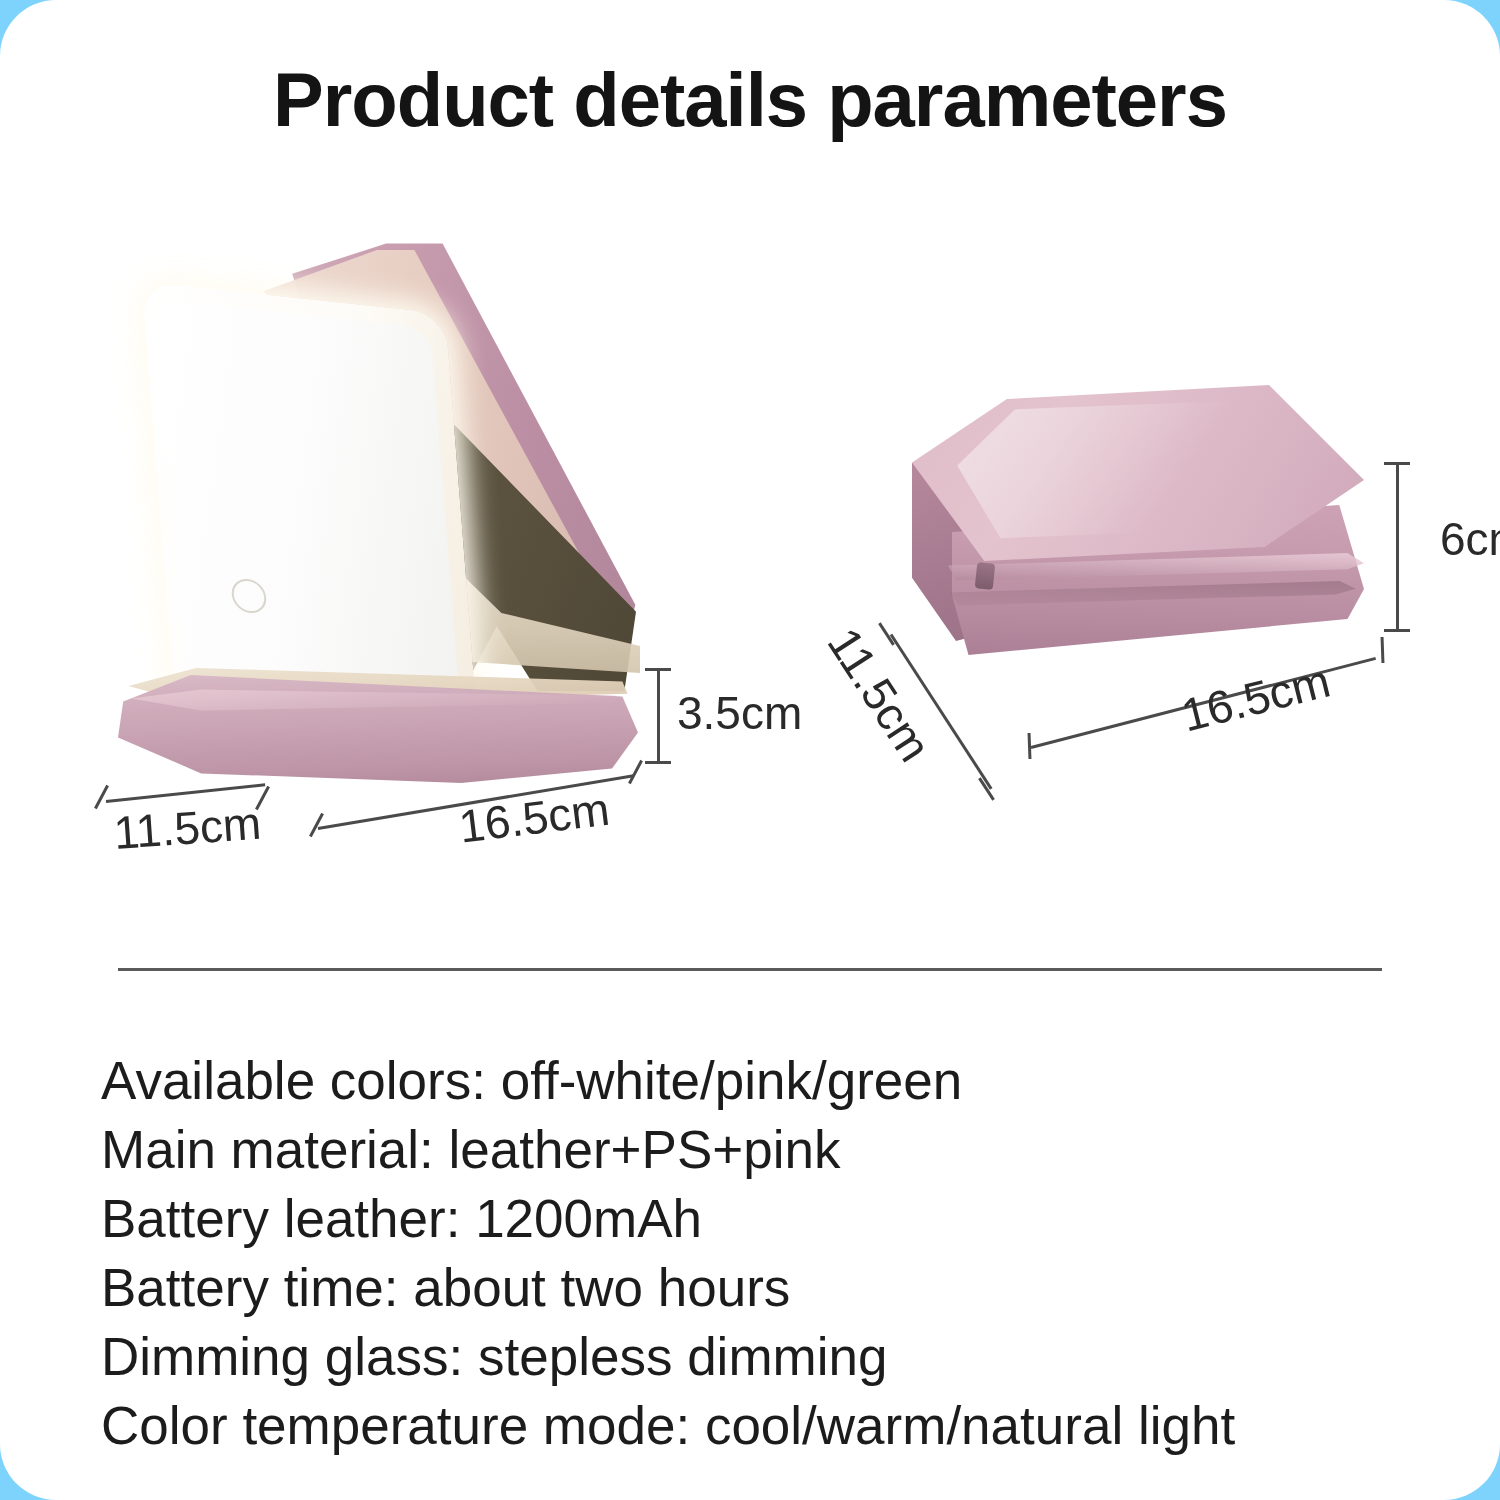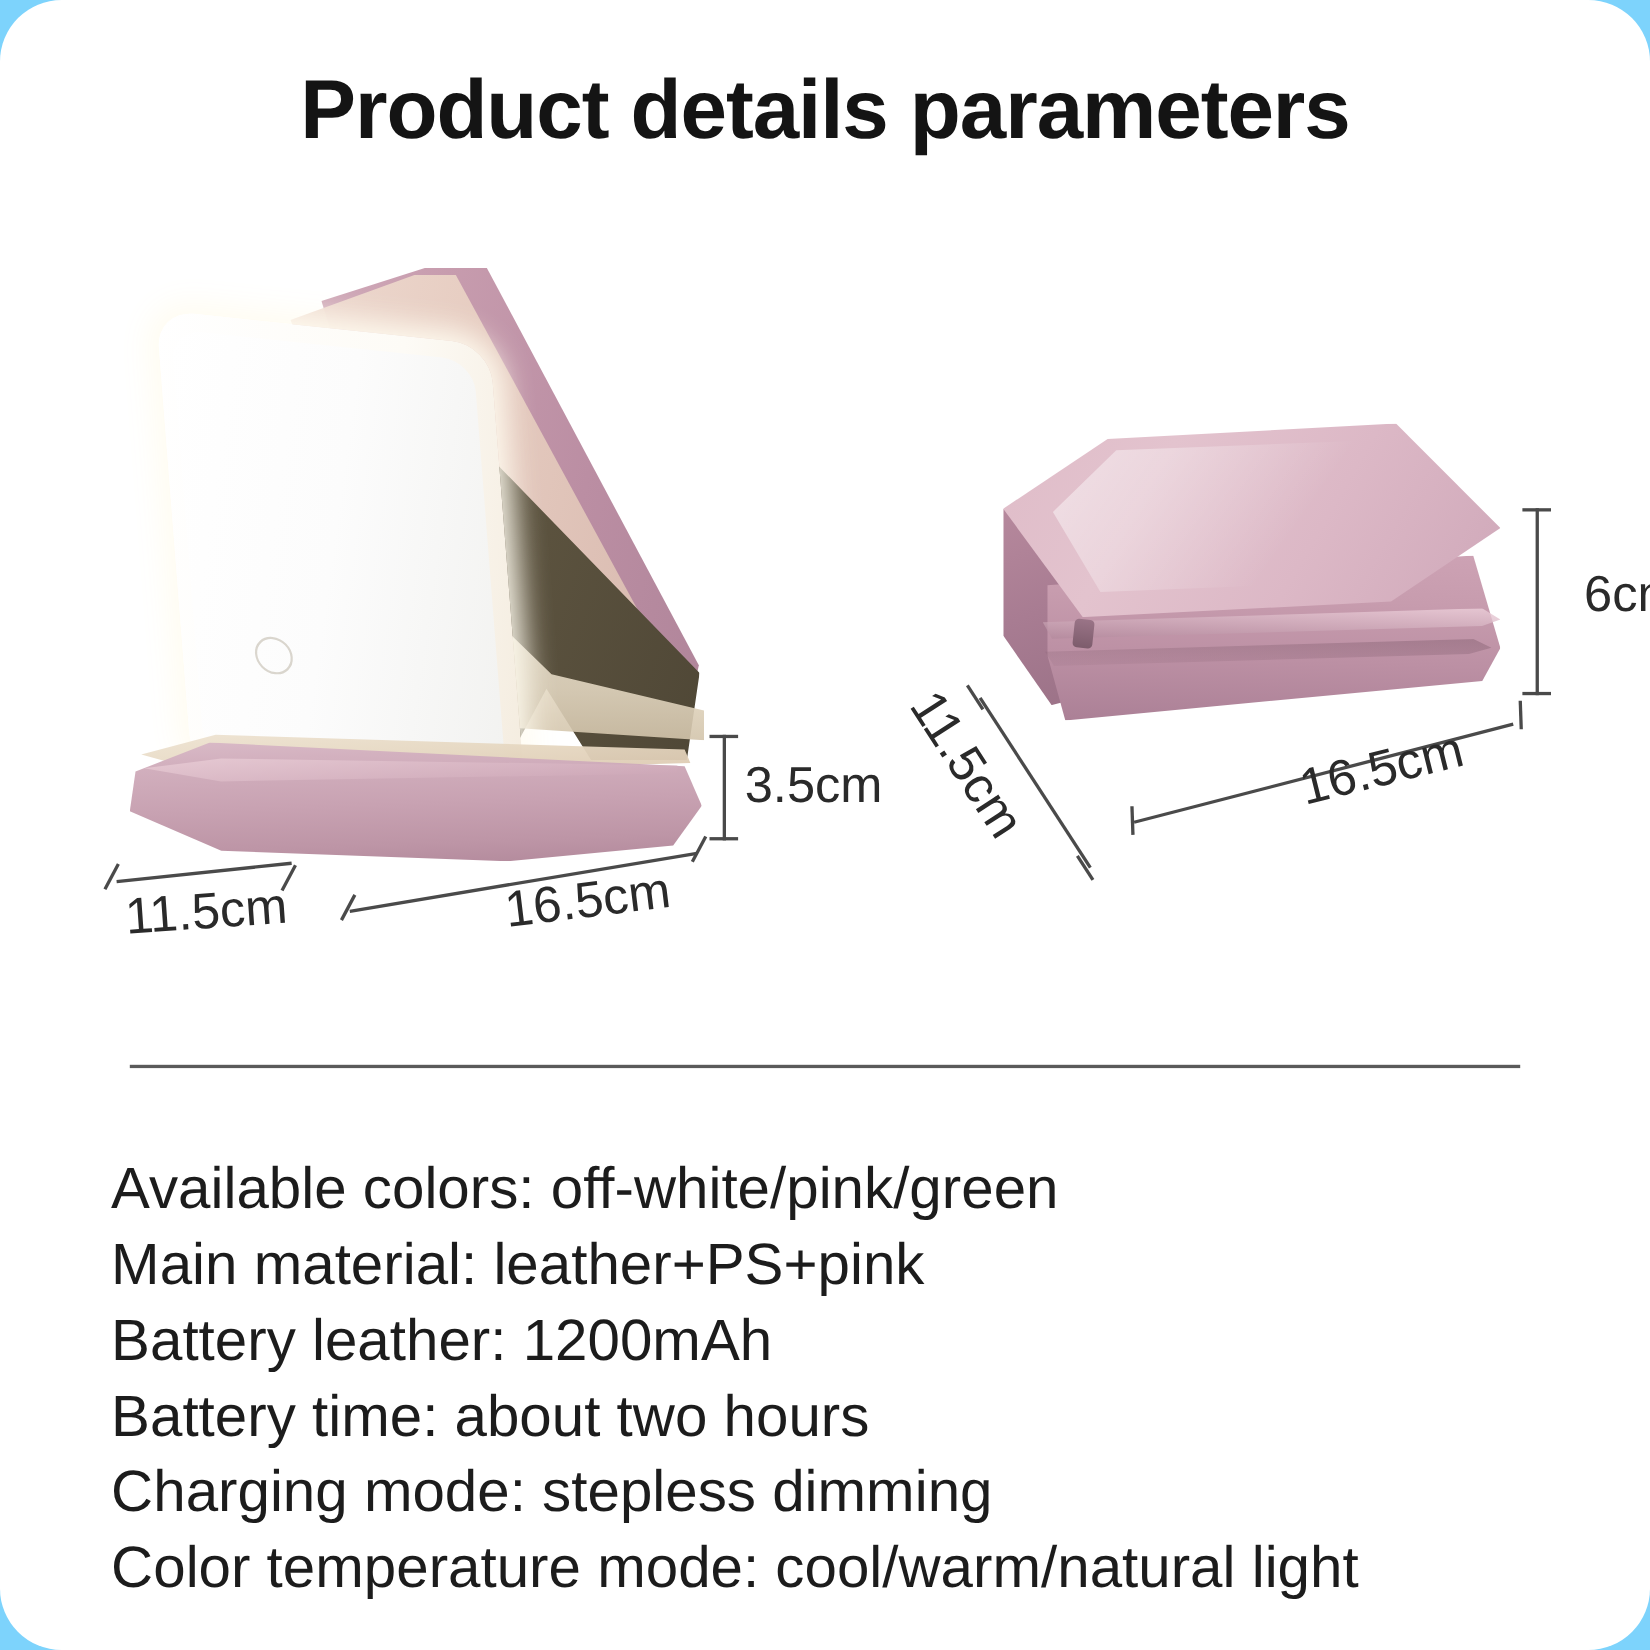"Charging mode: stepless dimming" div.spec-line { text: Charging mode -> Dimming glass }
